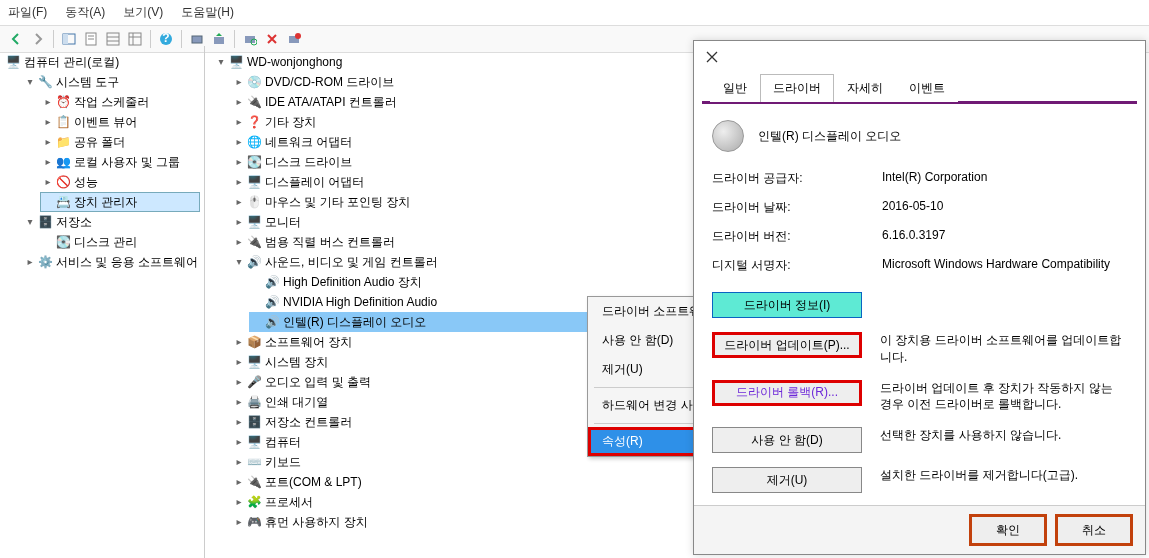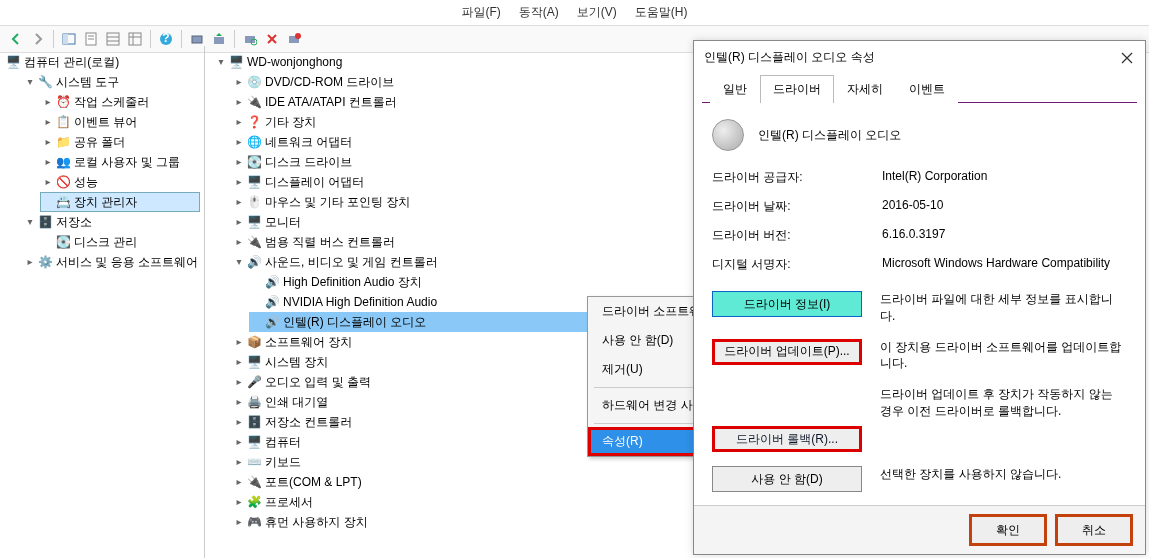"파일(F)" .menubar { justify-content: center -> none }
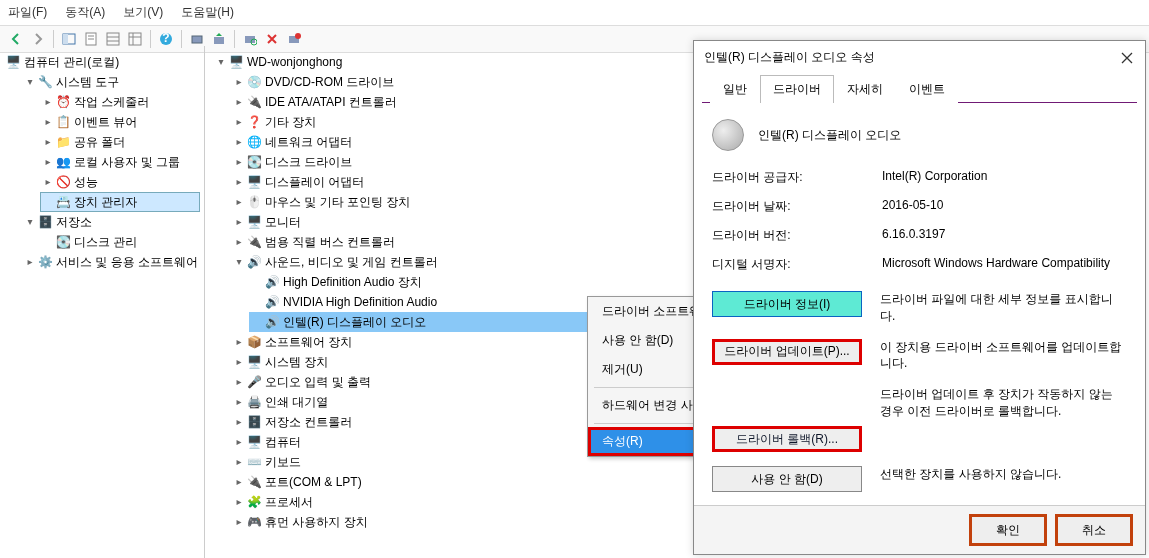"인텔(R) 디스플레이 오디오 속성" span { html: <span>인텔(R) 디스플레이 오디오 속성</span> -> none }
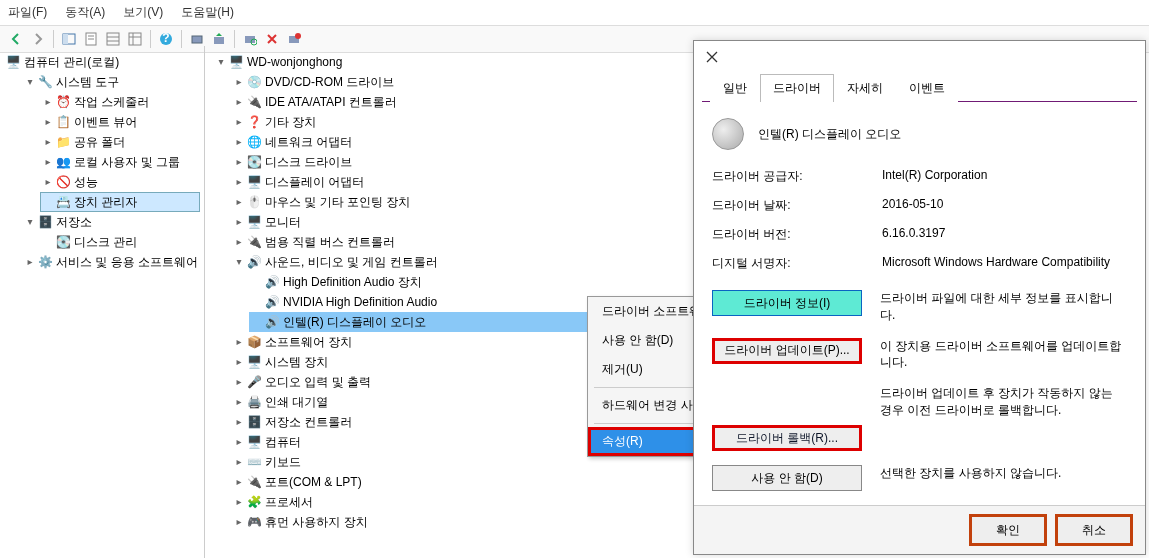"일반" .tabs { border-bottom: 1px solid #701a75 -> 3px solid #701a75 }
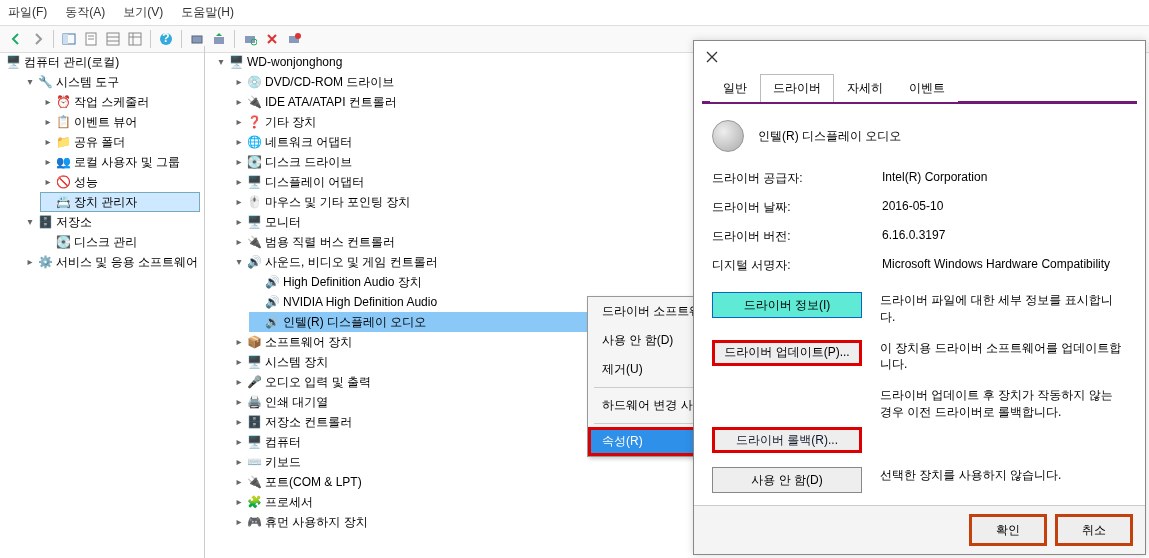"드라이버 파일에 대한 세부 정보를" div.btn-desc { html: <div>드라이버 파일에 대한 세부 정보를 표시합니다.</div> -> none }
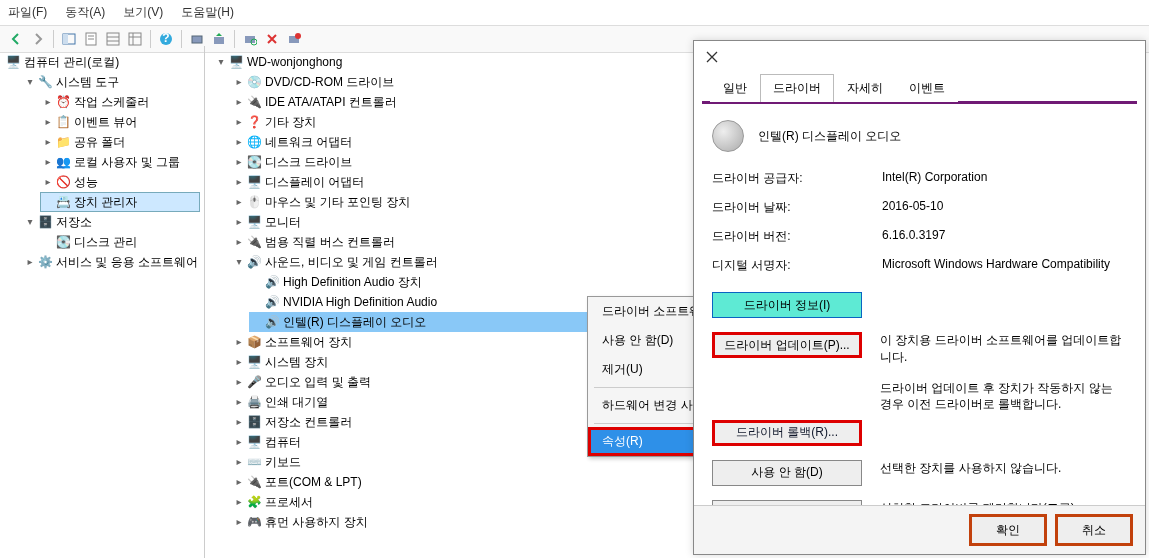"드라이버 롤백(R)..." .dlg-btn.disabled { color: #0f172a -> #6d28d9; margin-top: 40px -> none }
